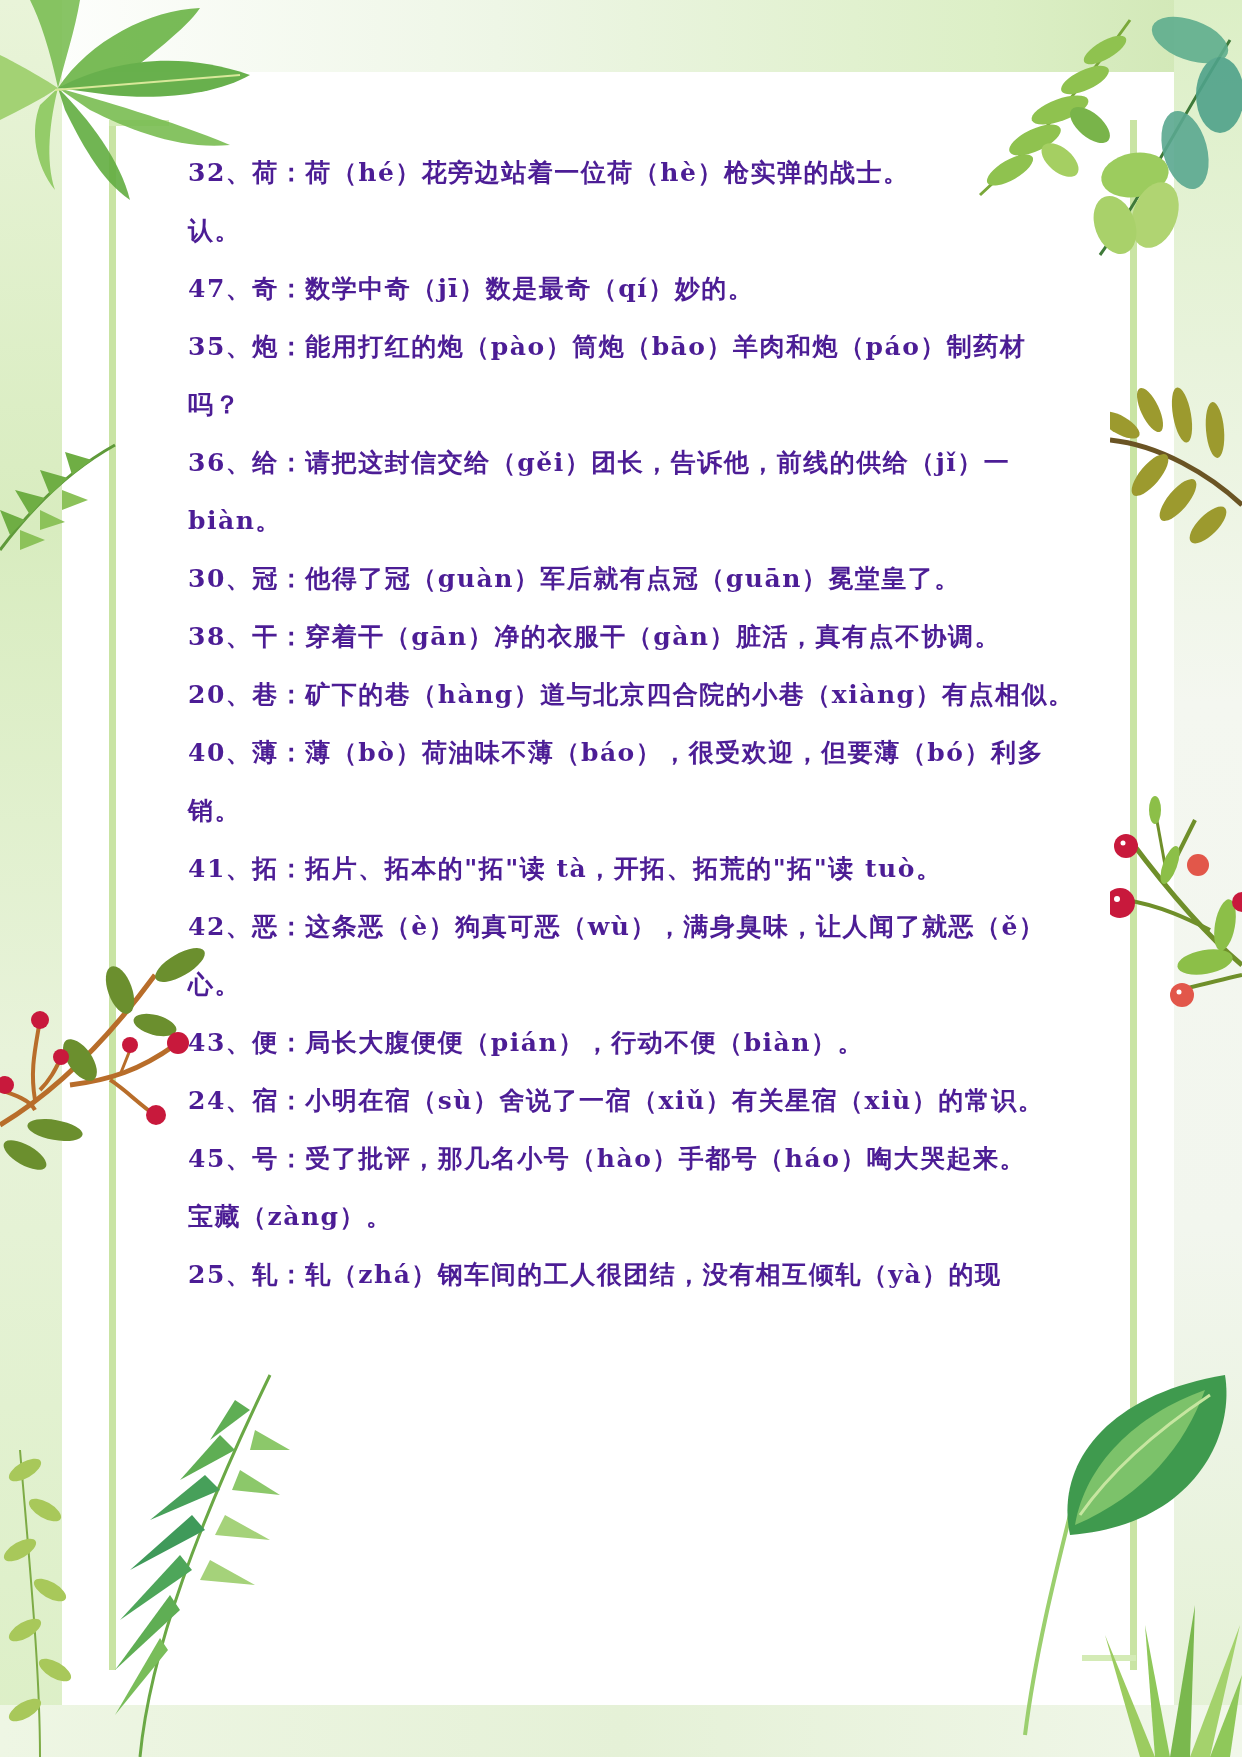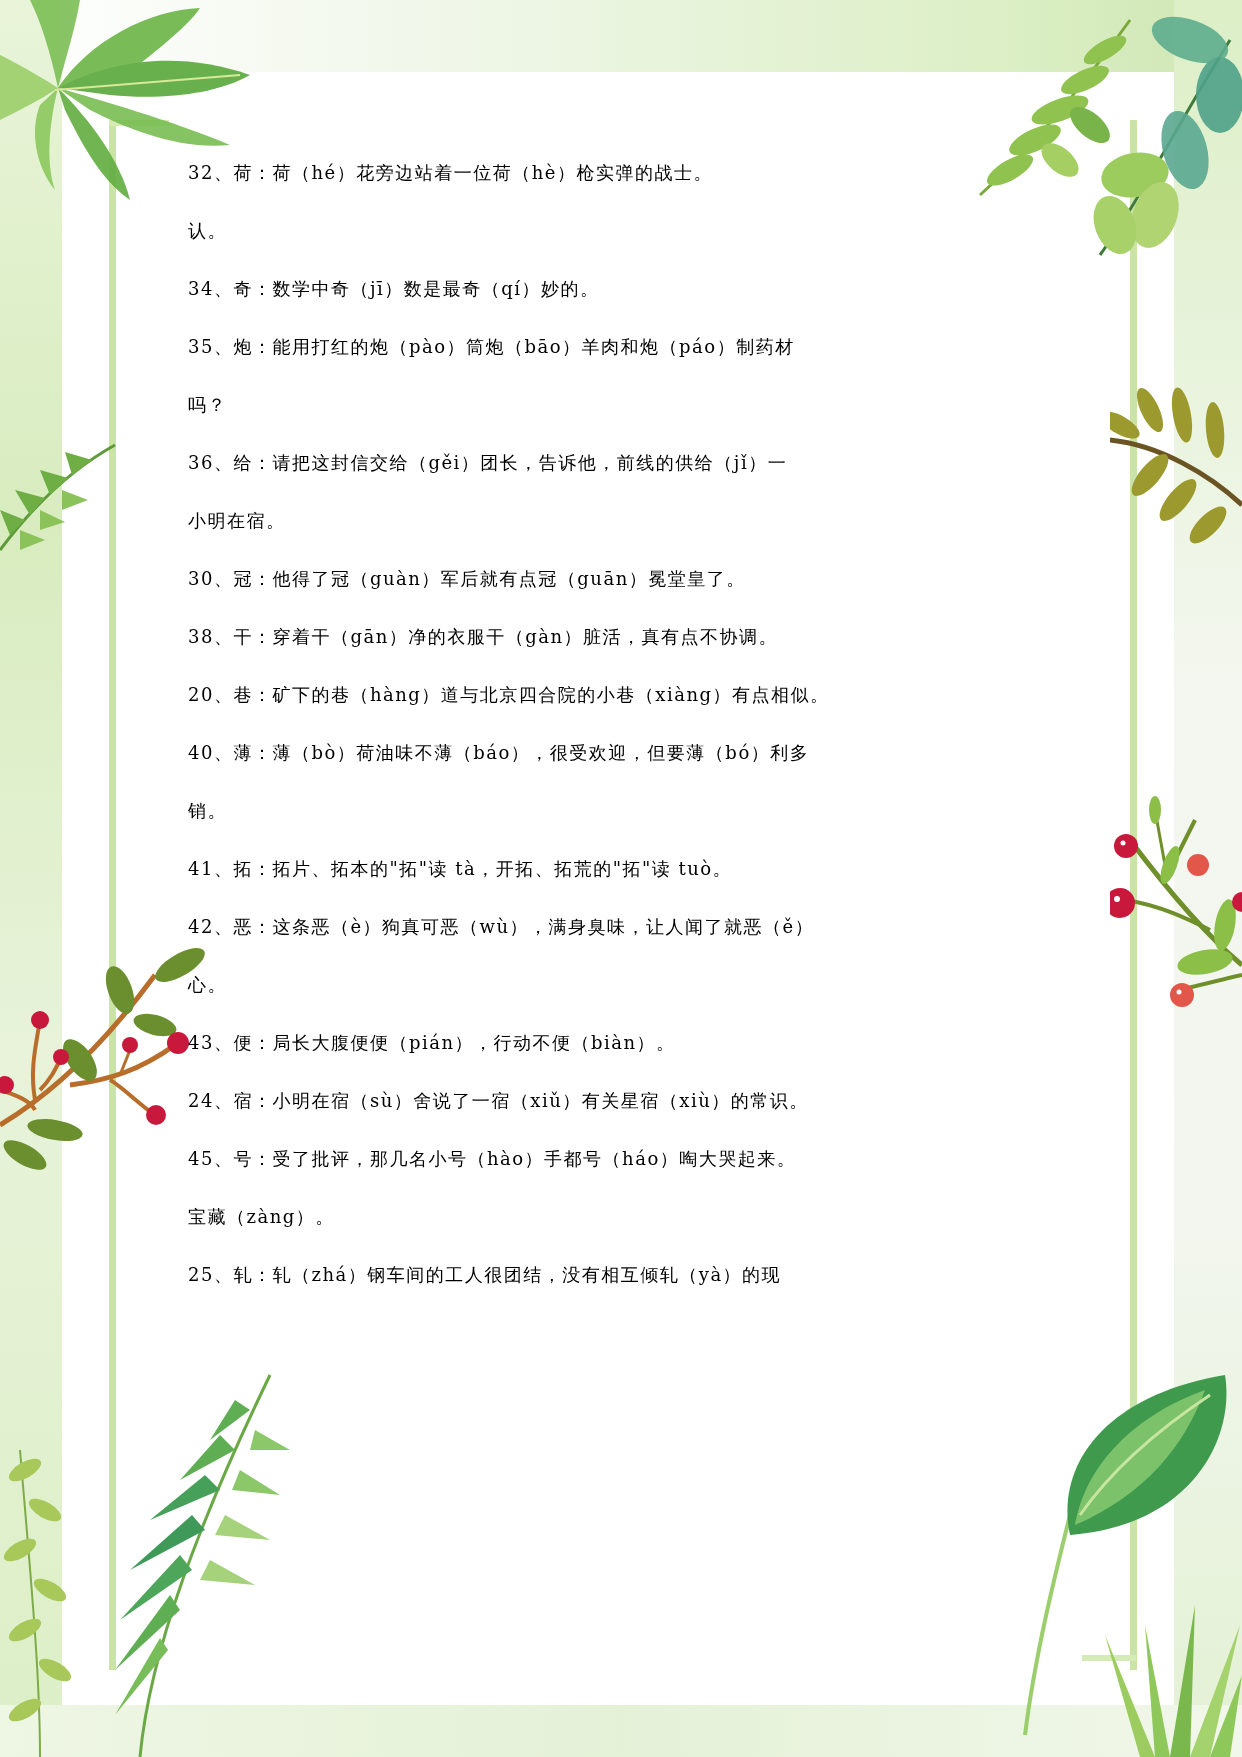"32、荷：荷（hé）花旁边站着一位荷（hè）枪实弹的战士。" .line { color: #000000 -> #4c1d95; font-size: 18px -> 25px; font-weight: none -> bold }
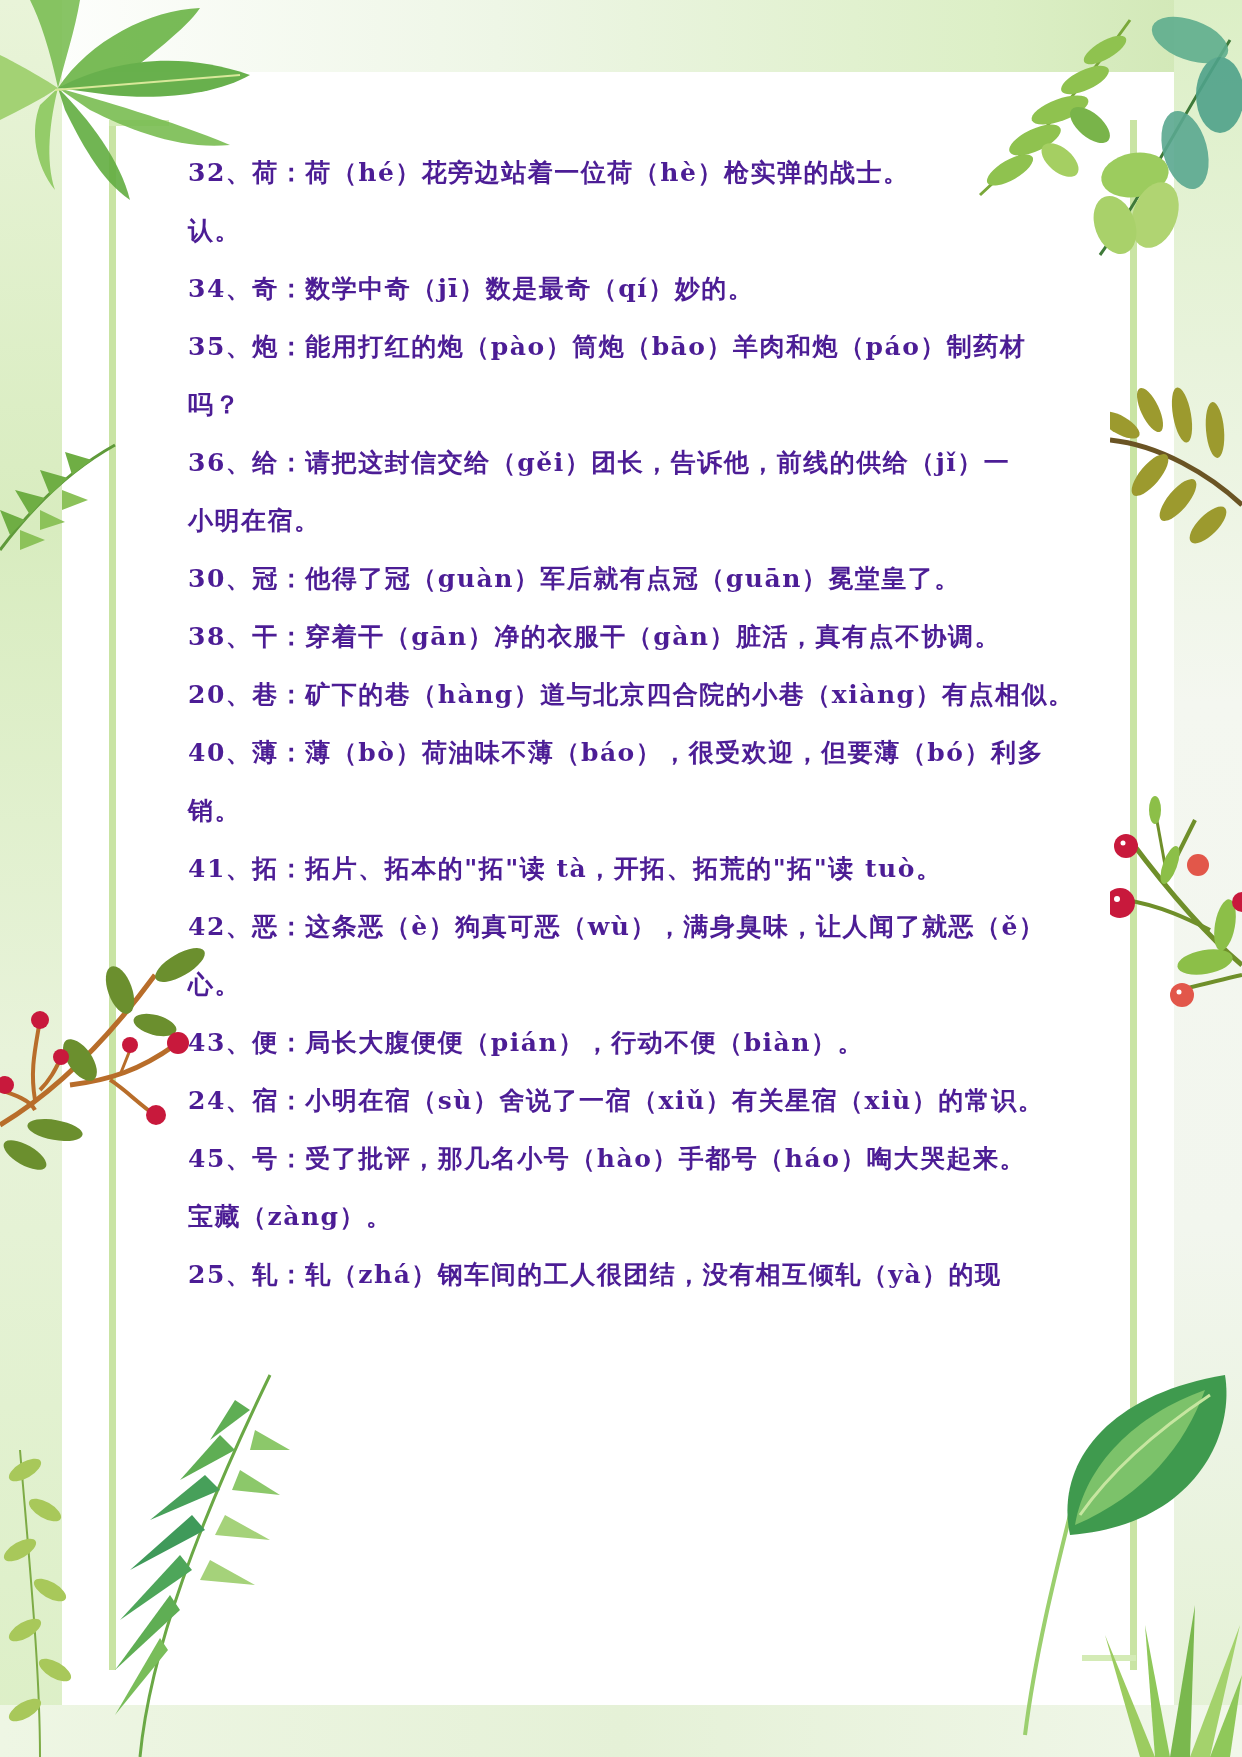"34、奇：数学中奇（jī）数是最奇（qí）妙的。" div.line { text: 34 -> 47 }
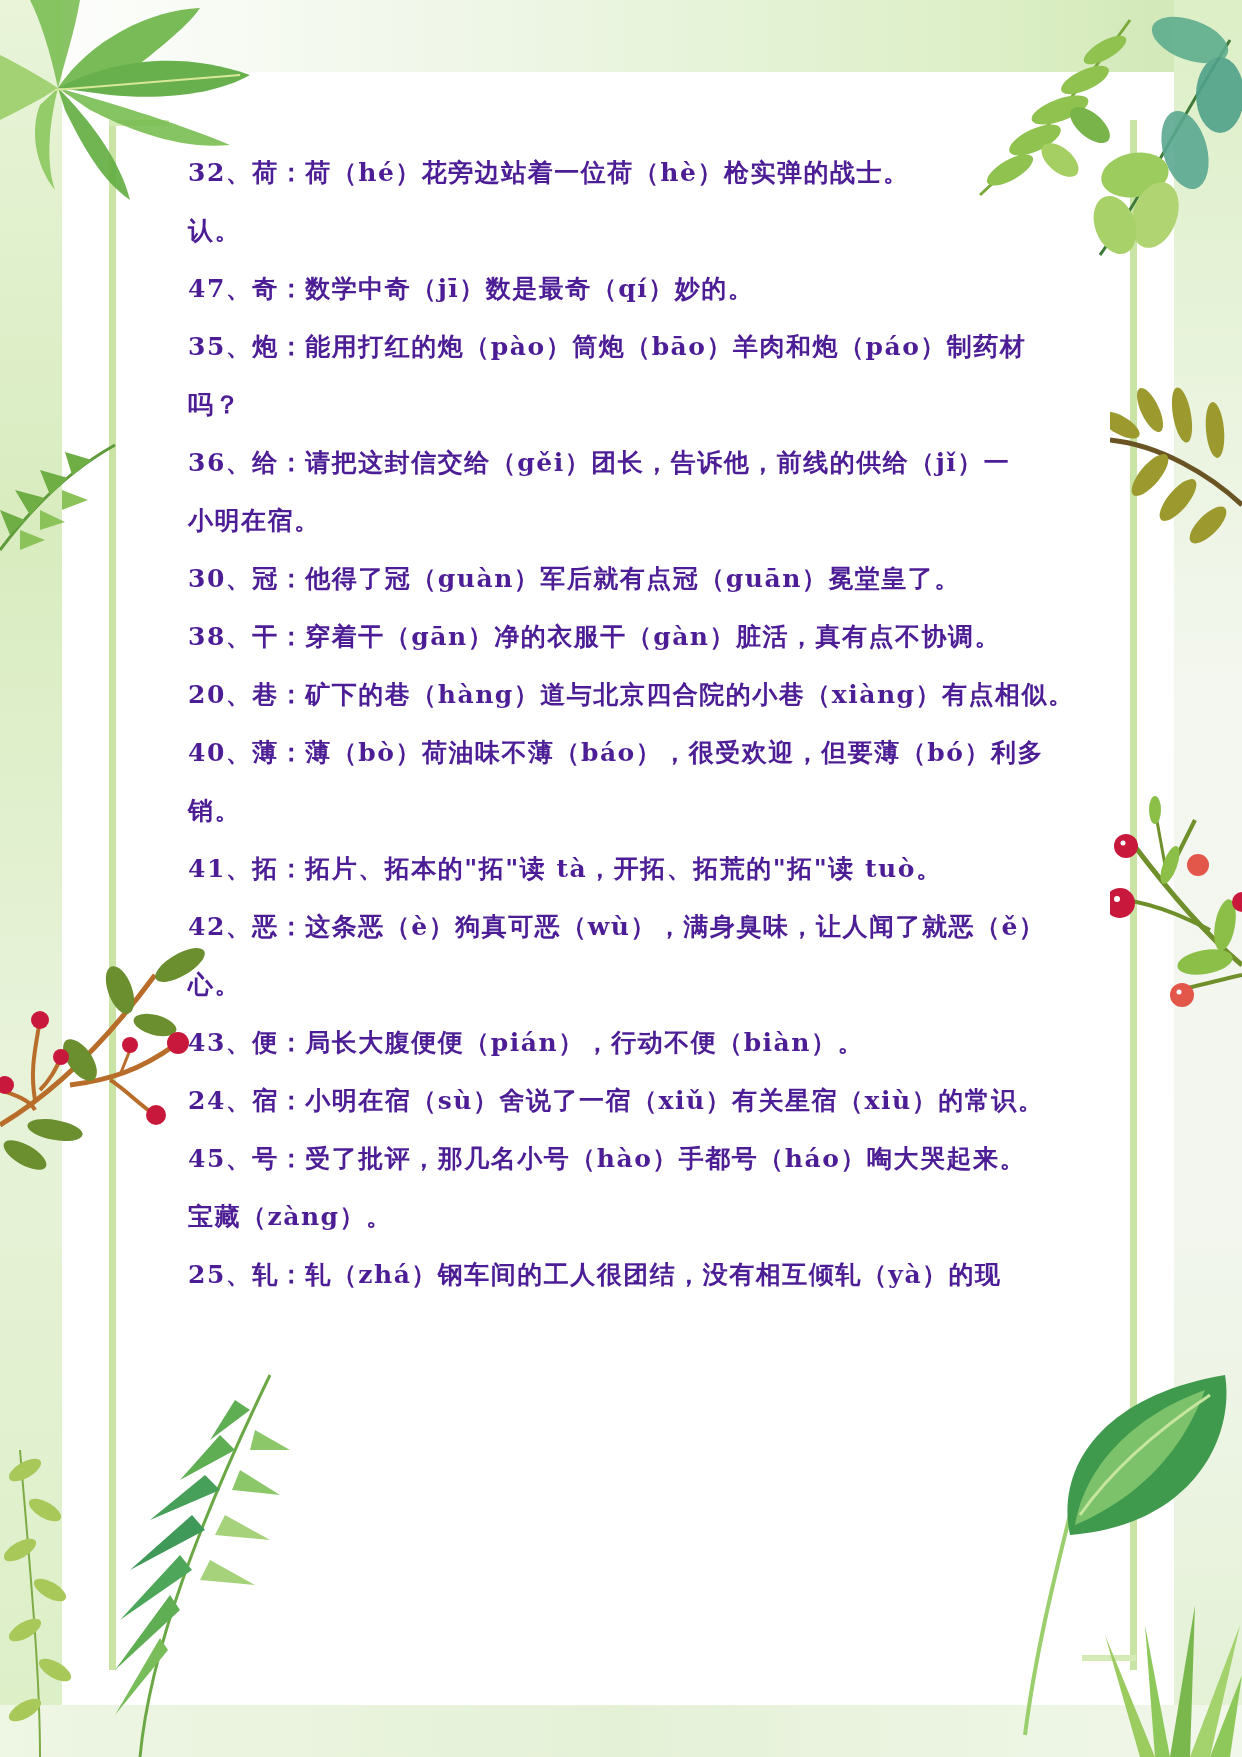"小明在宿。" div.line { text: 小明在宿 -> biàn }
